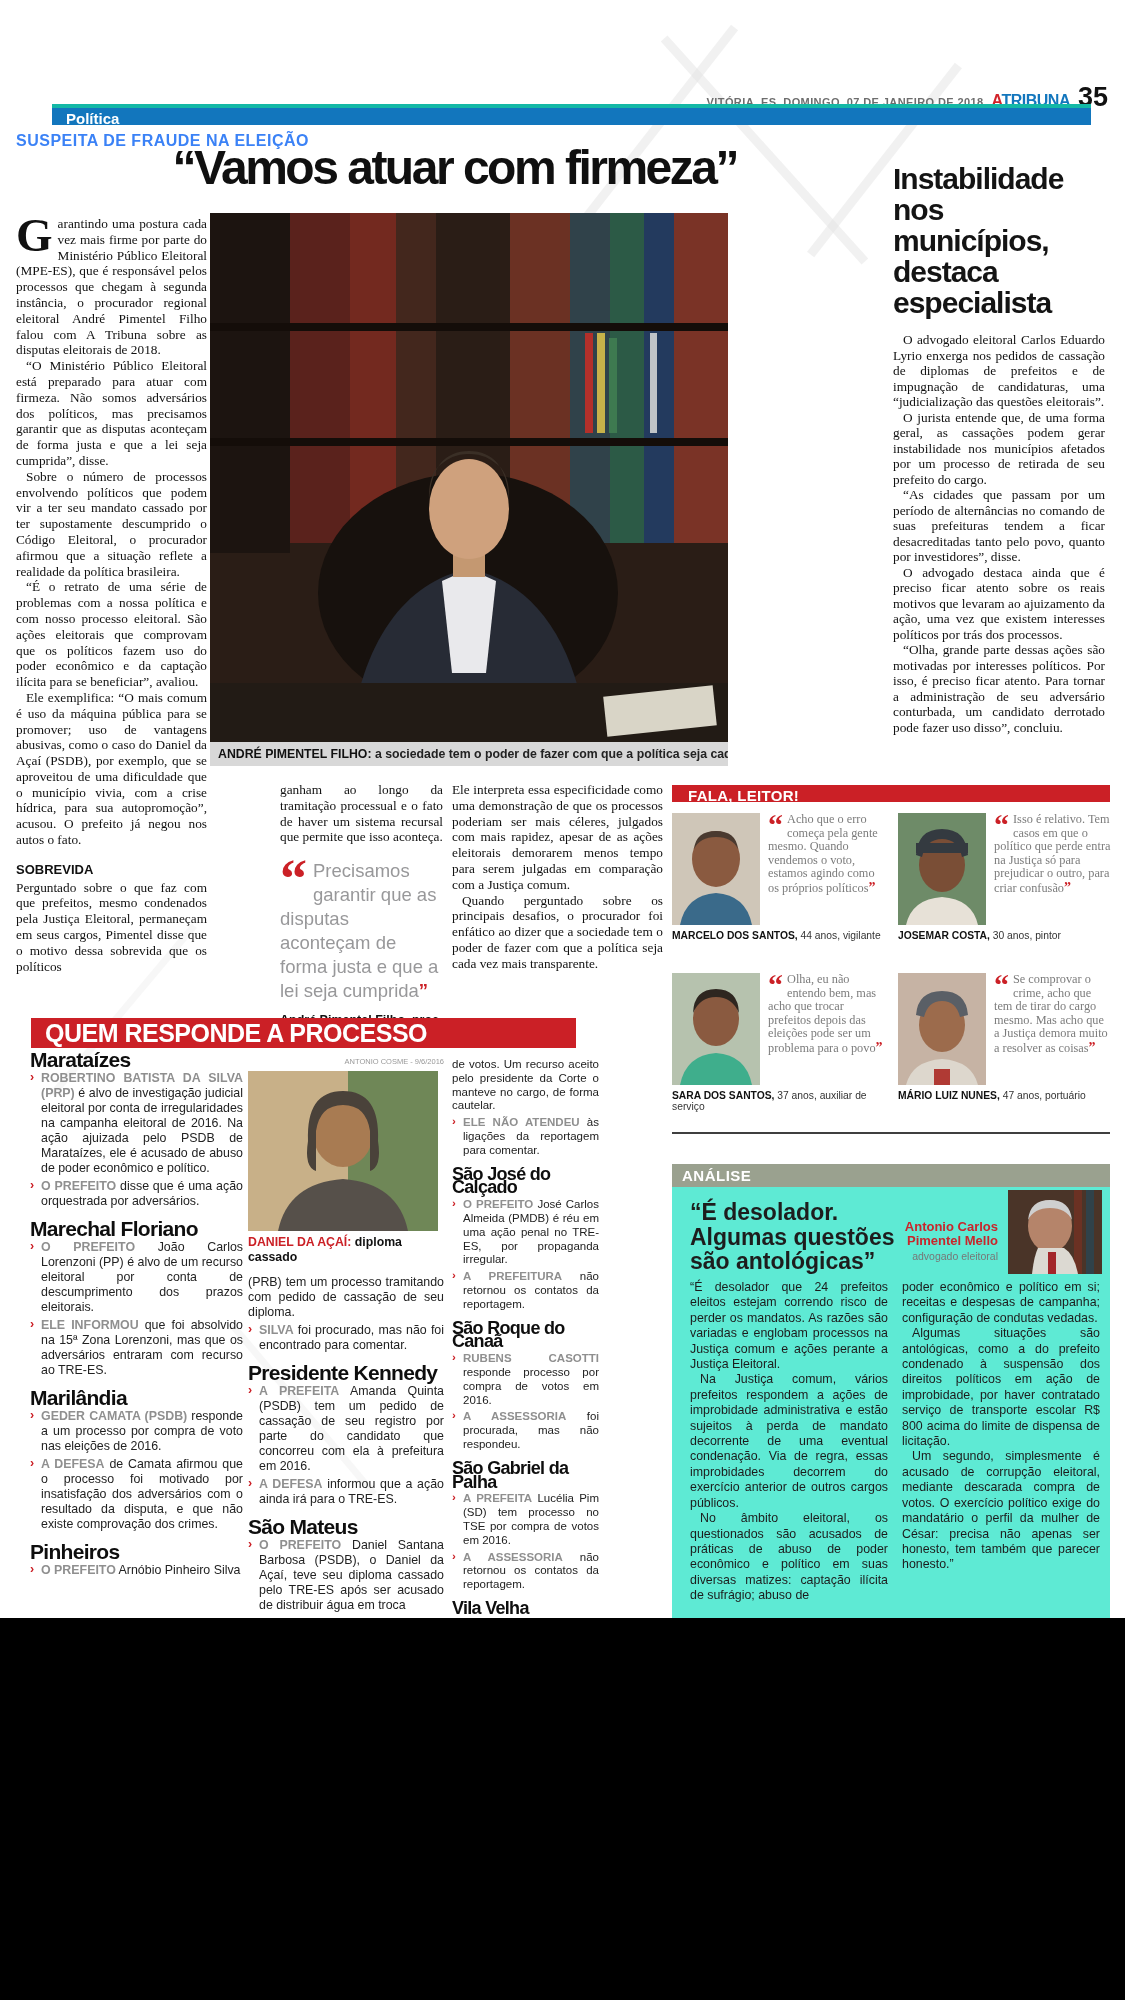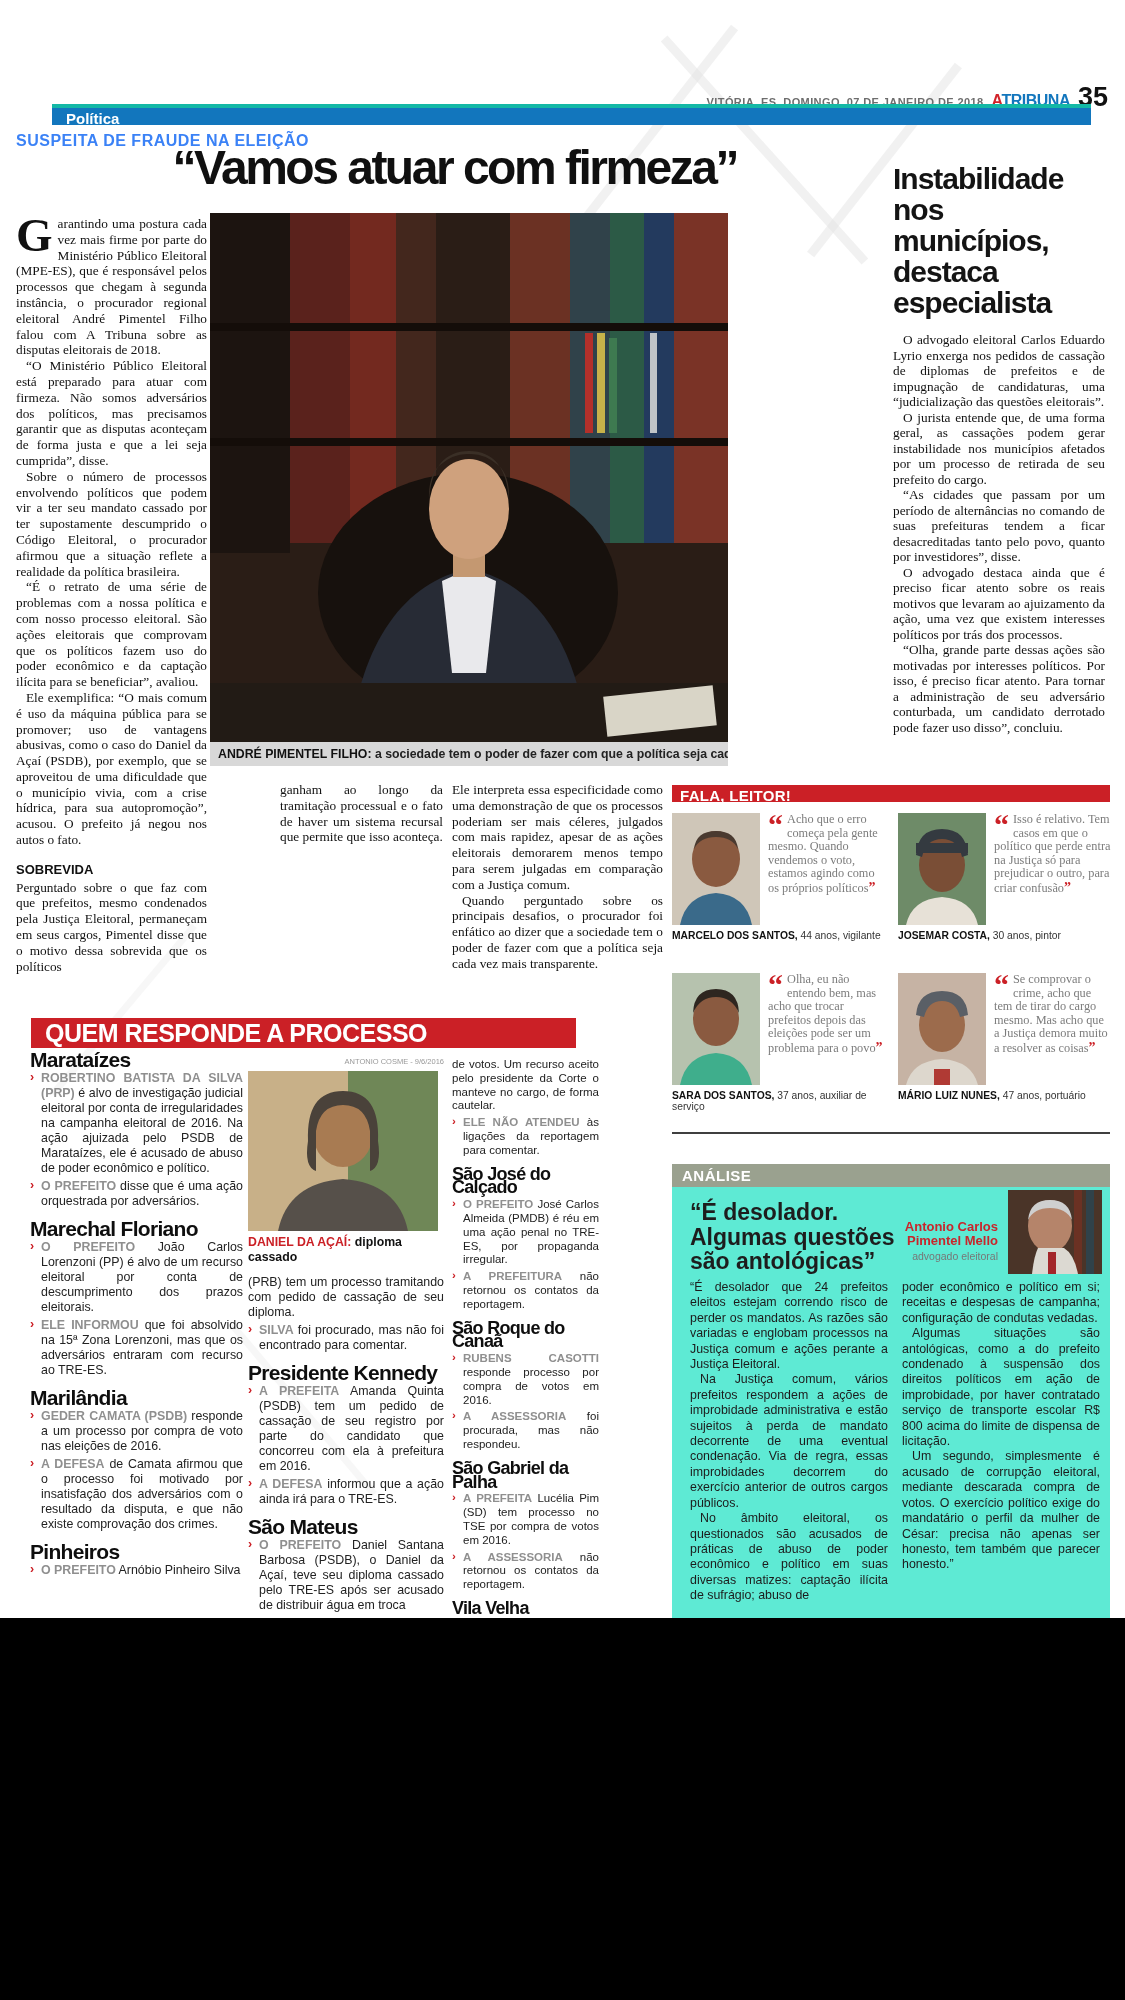"FALA, LEITOR!" .fala-bar { padding-left: 8px -> 16px }
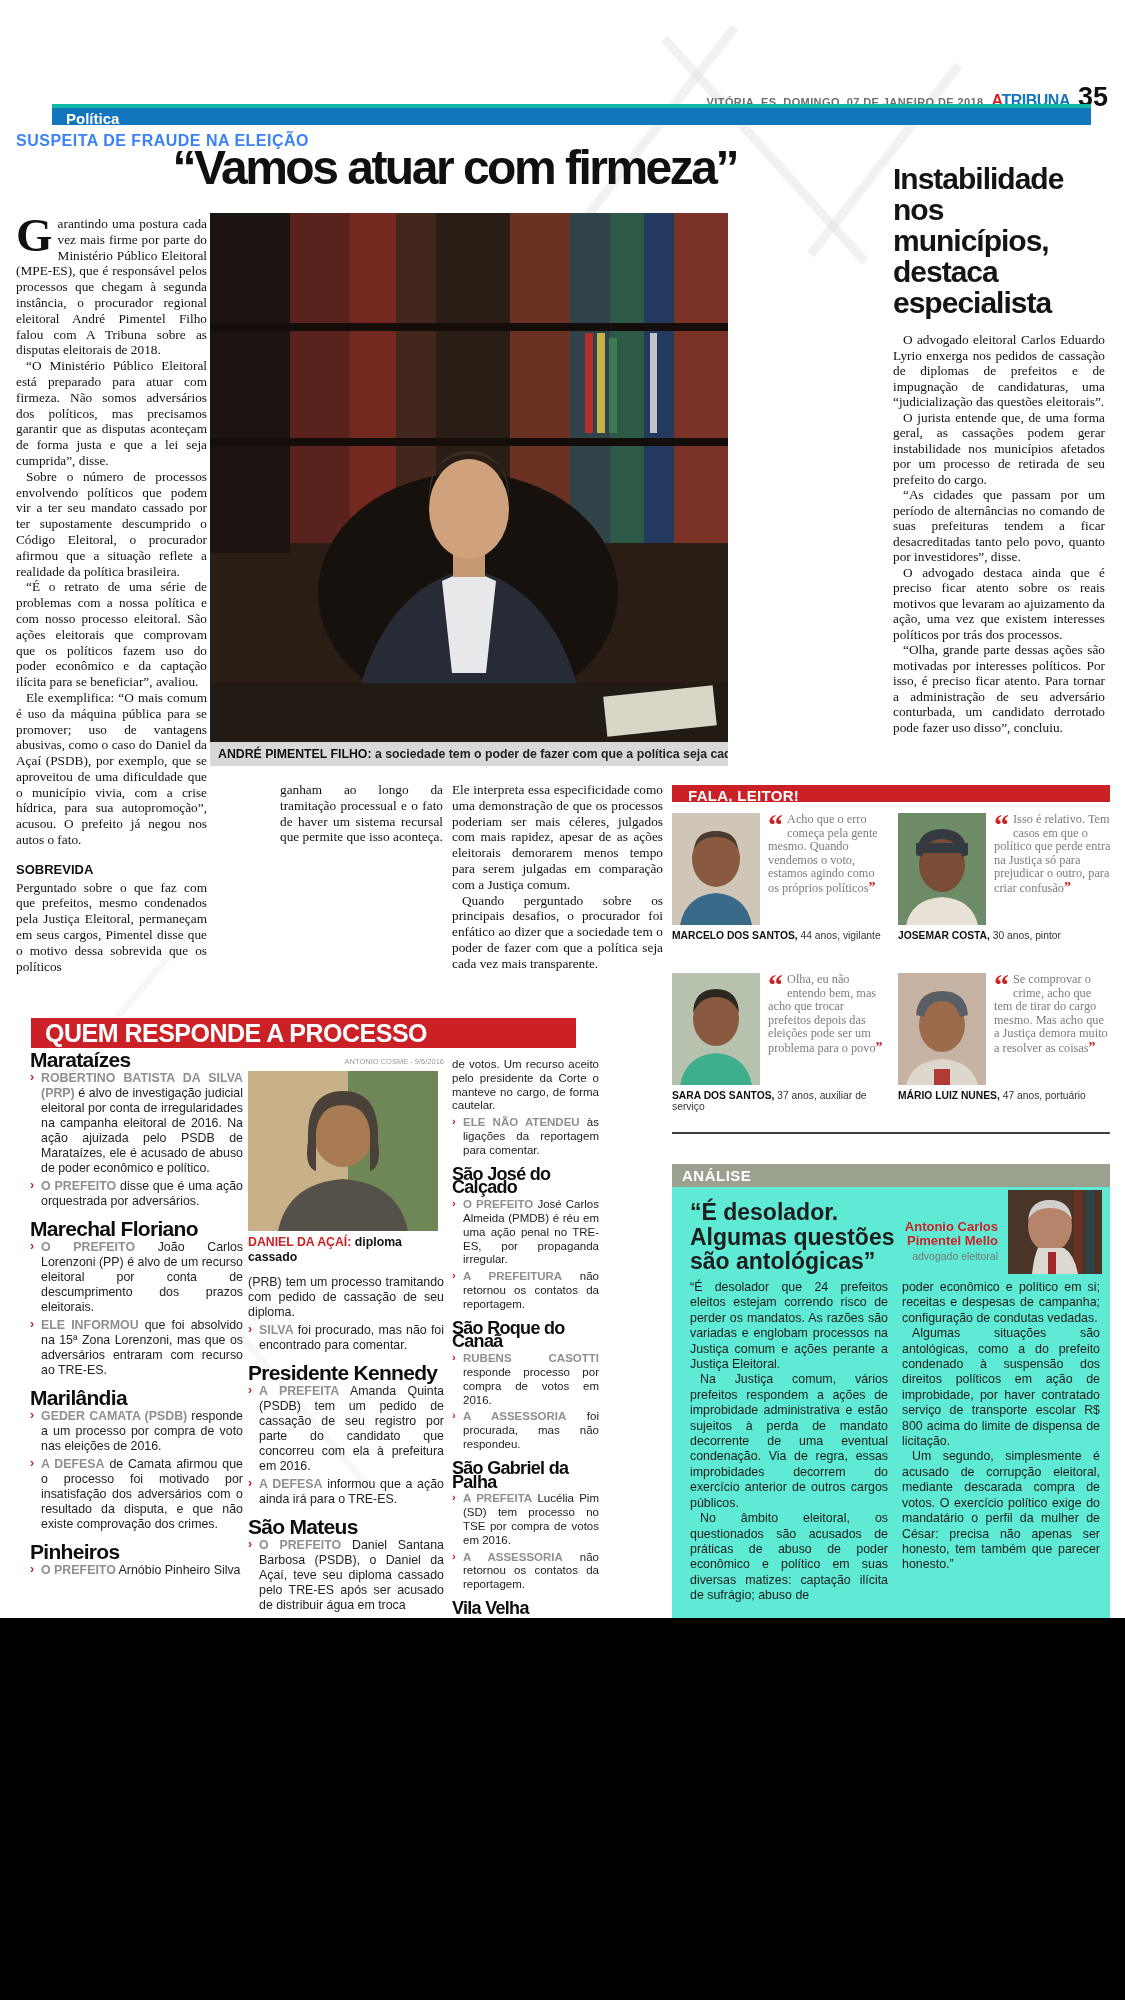"Precisamos garantir que as disputas" div.pullquote { html: none -> <div> <span></span> <div>Precisamos garantir que as disputas aconteçam de forma justa e que a lei seja cumprida</div> <div>André Pimentel Filho, proc. eleitoral</div> </div> }
